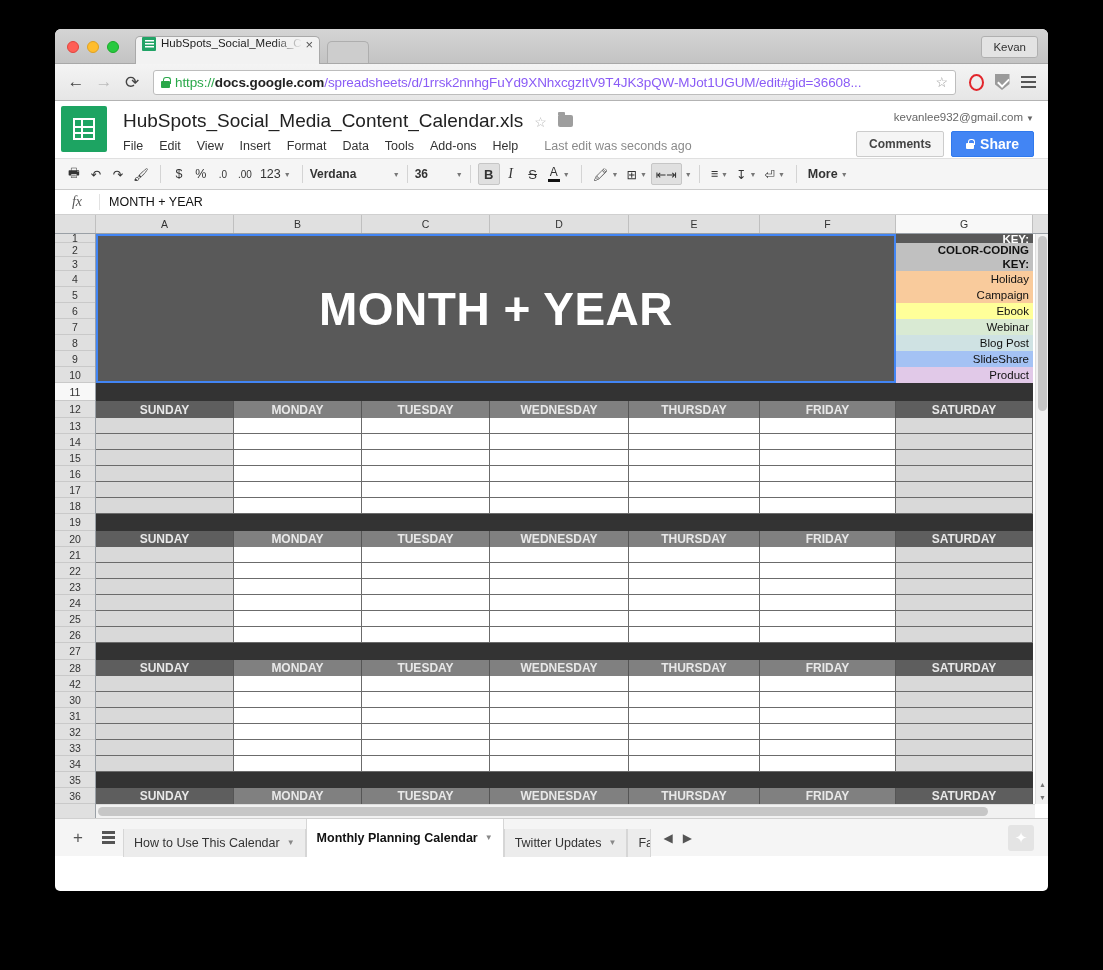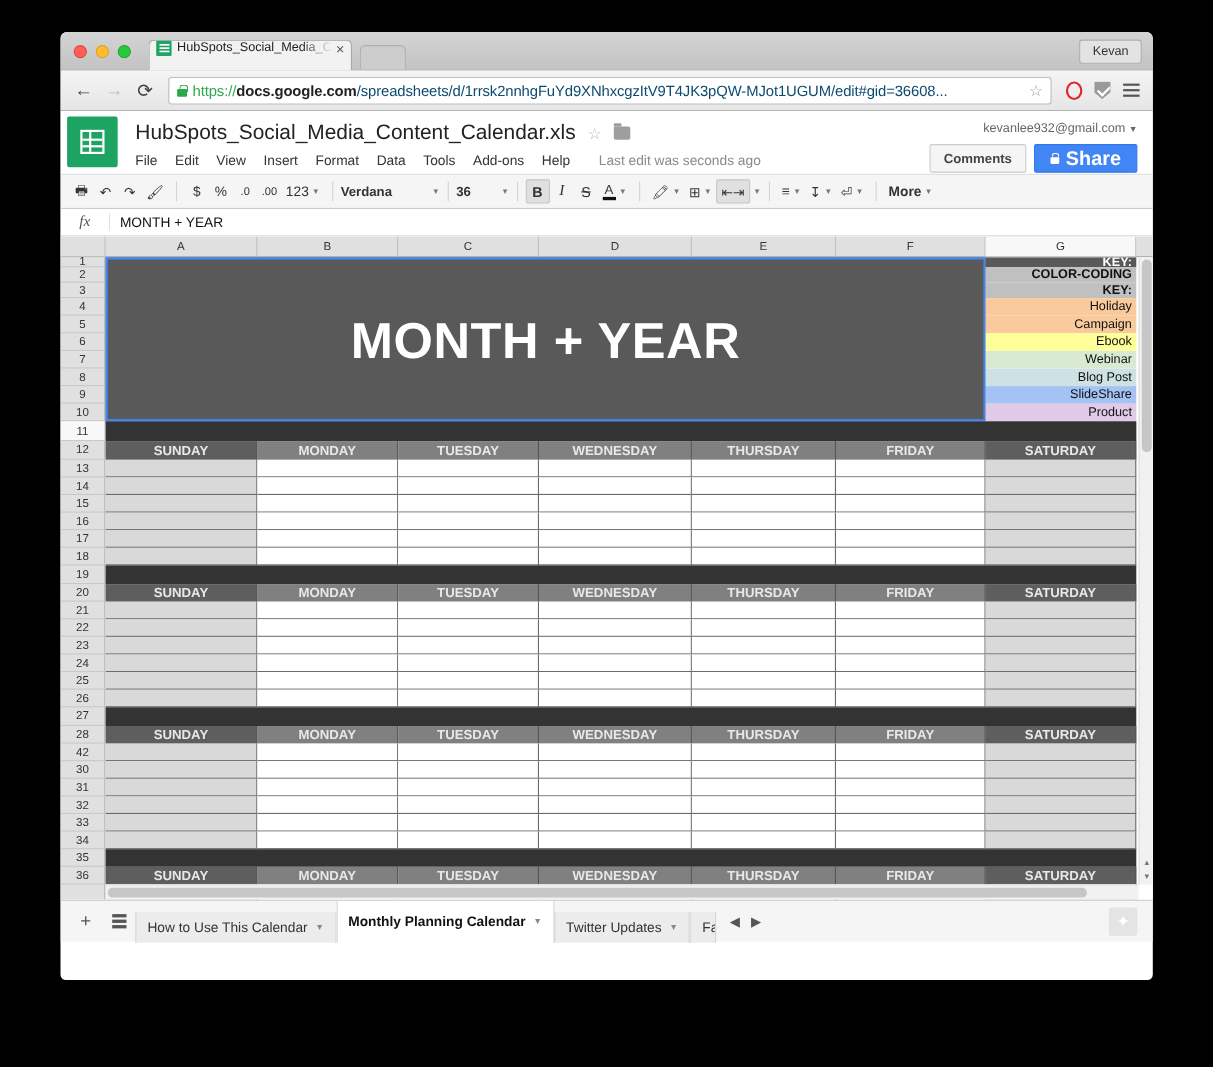"/spreadsheets/d/1rrsk2nnhgFuYd9XNhxcgzIt" .url .p { color: #0c4a6e -> #8b5cf6 }
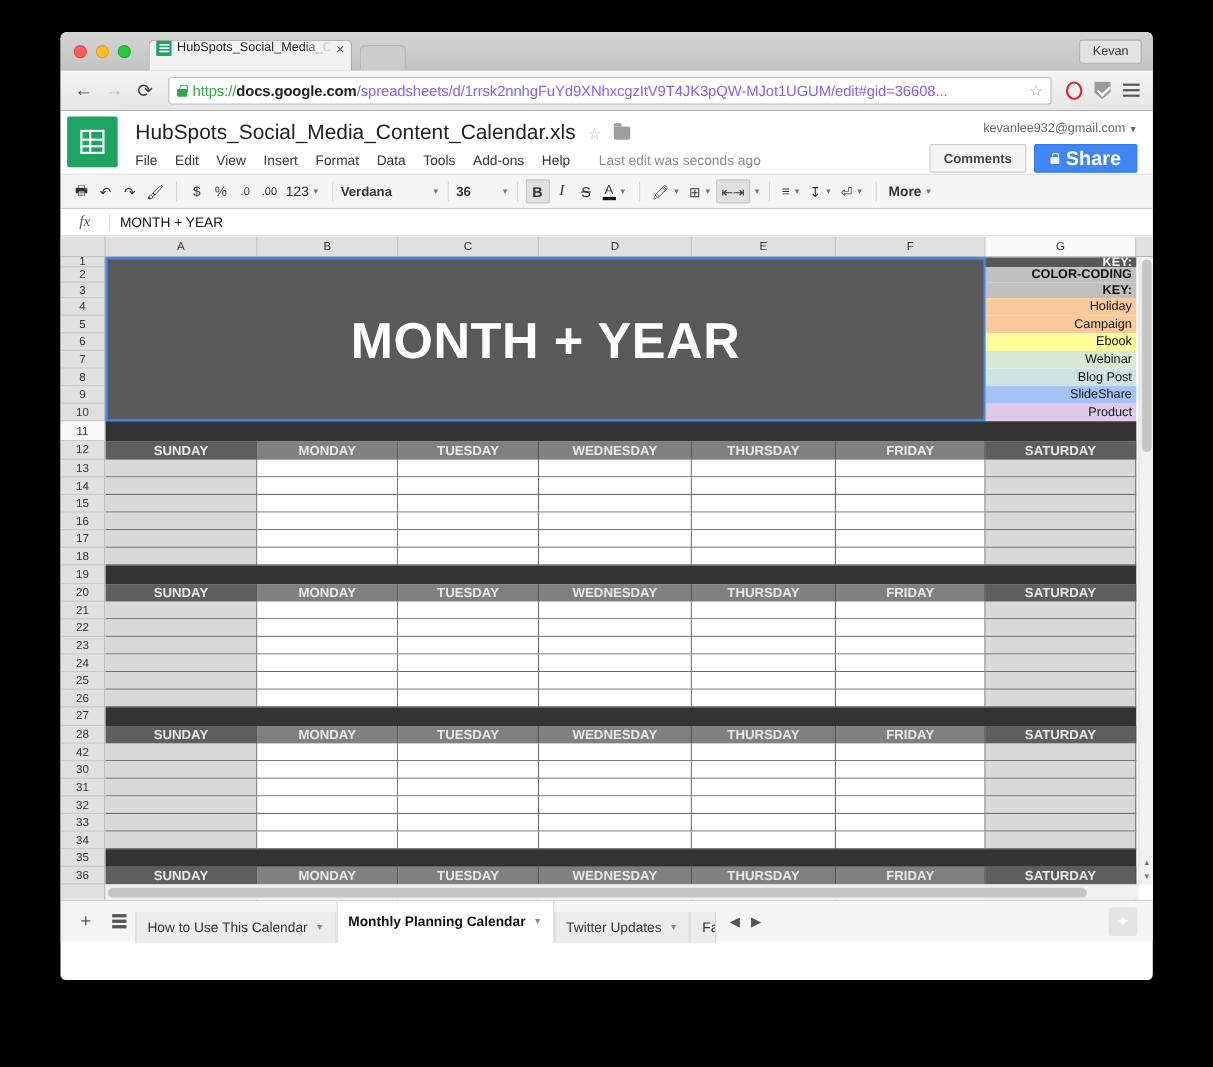"Share" .btn-share { font-size: 18px -> 14px }
